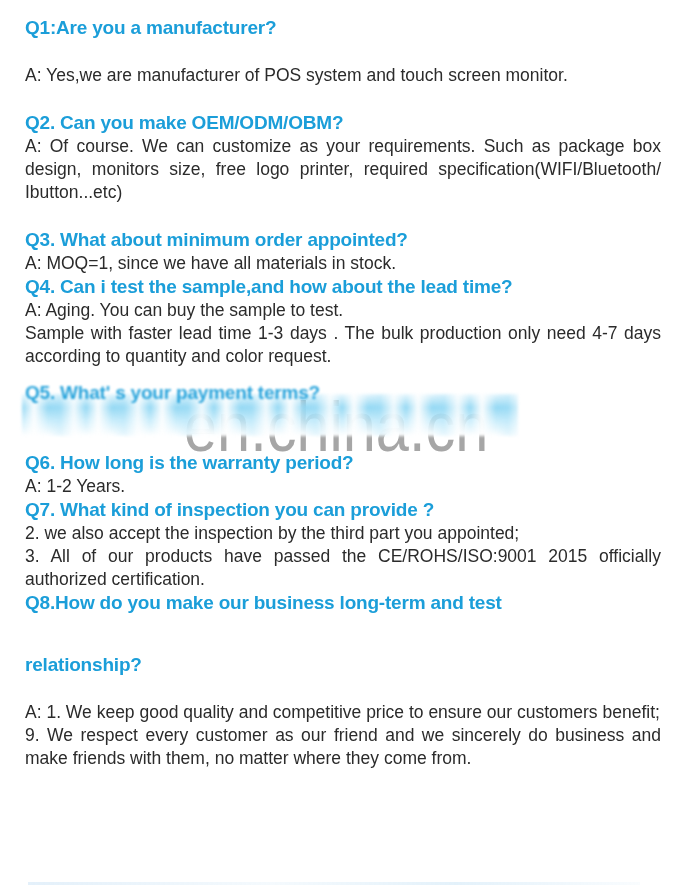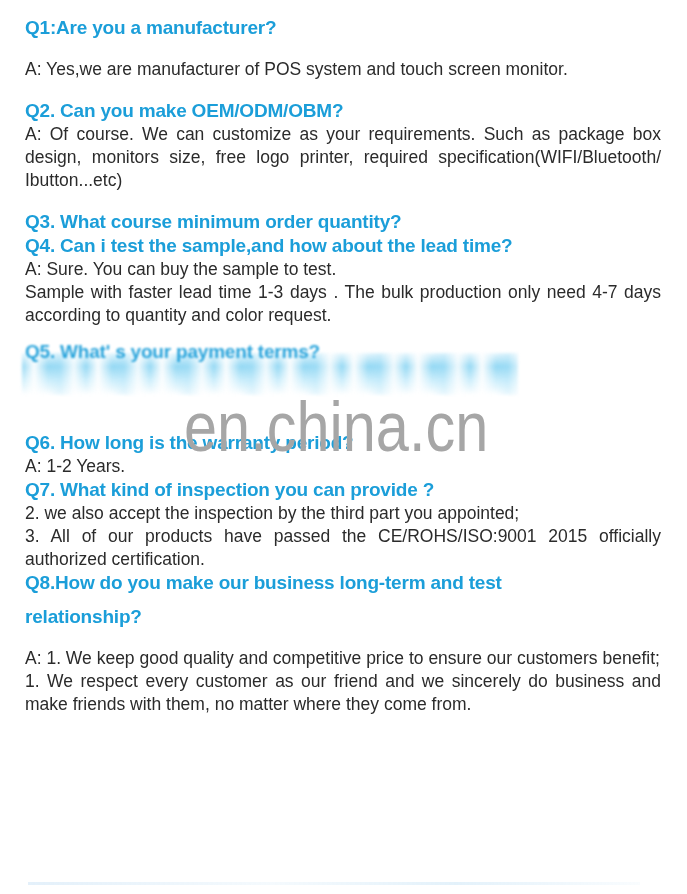"A: Yes,we are manufacturer of" .mt12 { margin-top: 18px -> 24px }
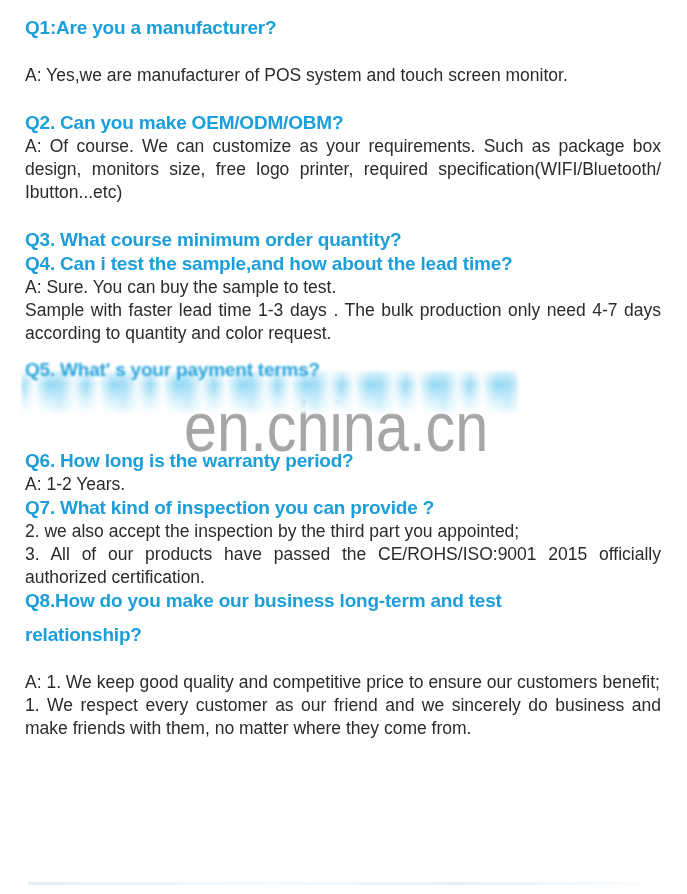"Q3. What course minimum order" h2.q { text: course minimum order quantity -> about minimum order appointed }
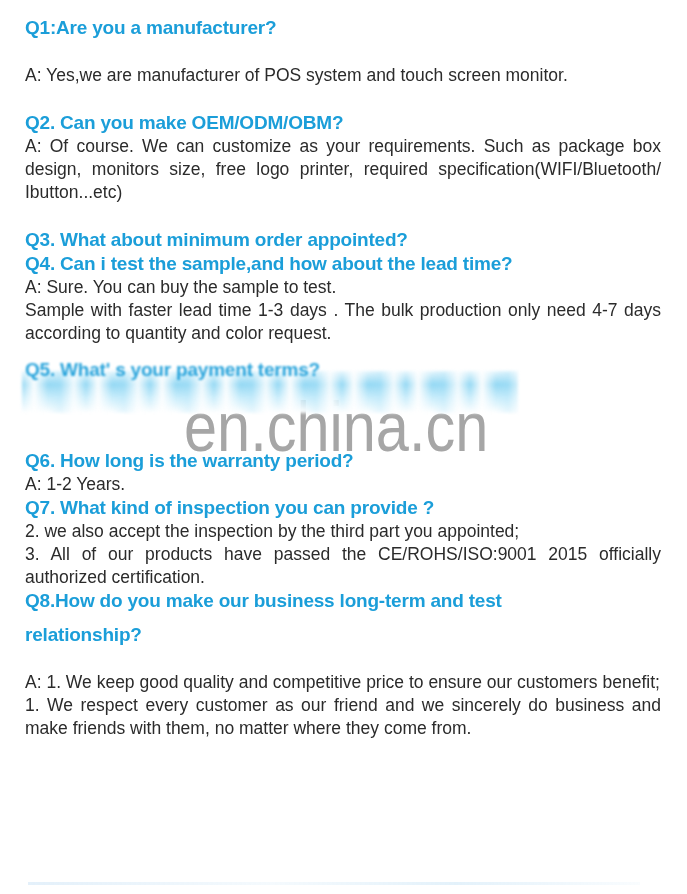"A: MOQ=1, since we have" p.a { html: none -> <p>A: MOQ=1, since we have all materials in stock.</p> }
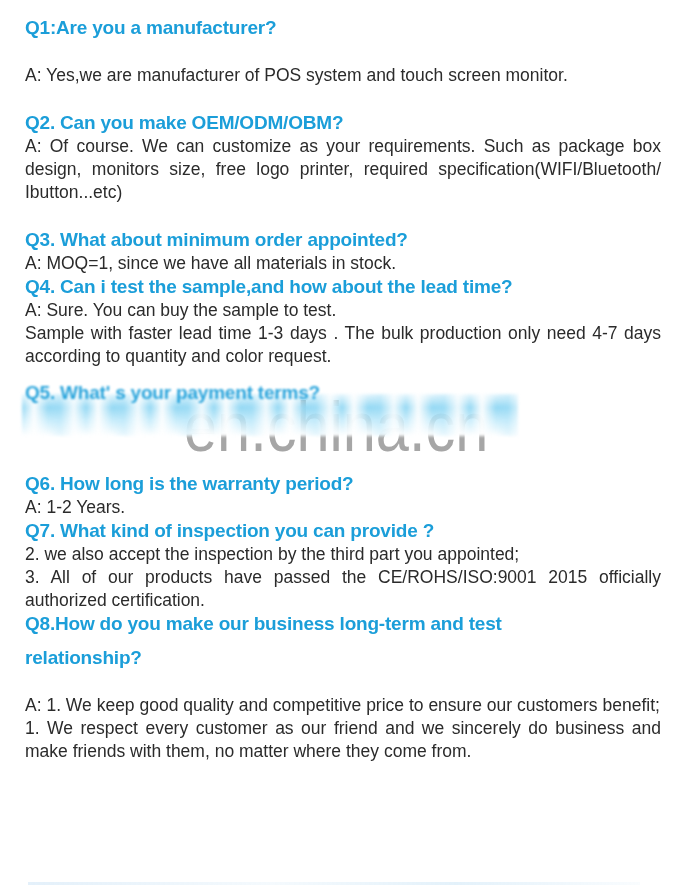"A: Sure. You can buy" p.a { text: Sure -> Aging }
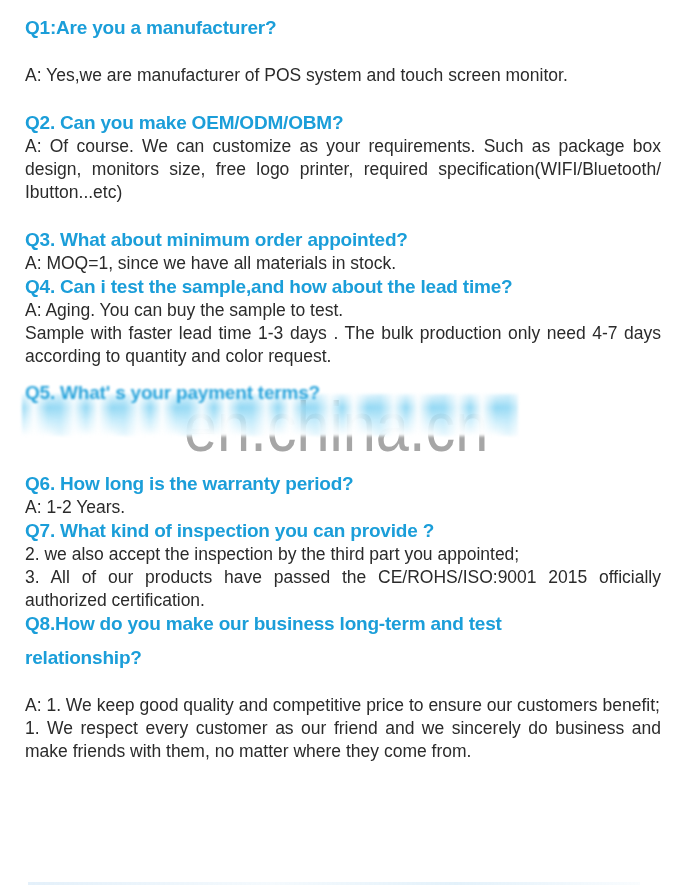"Q6. How long is the" .mt35 { margin-top: 35px -> 14px }
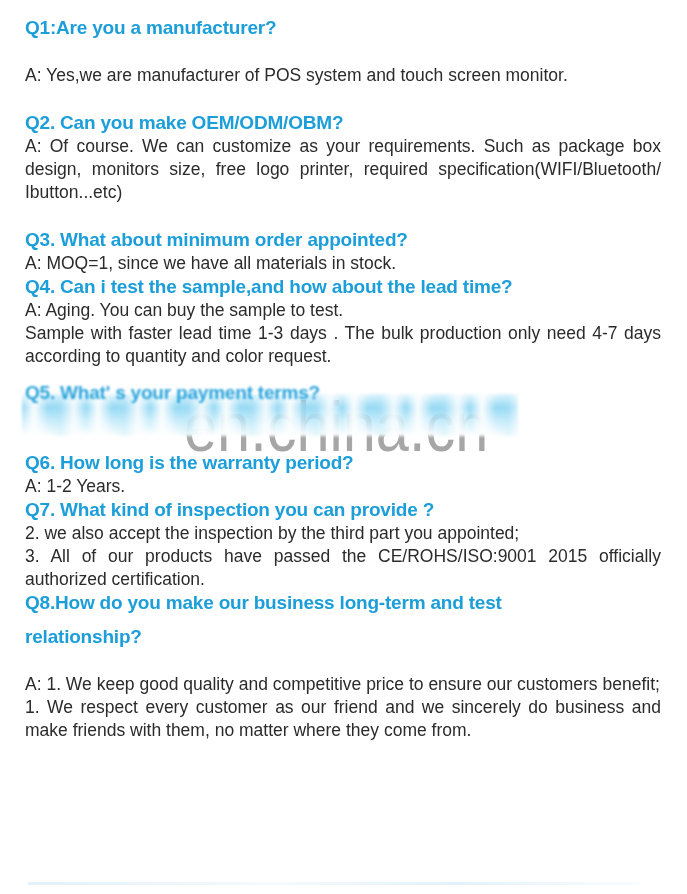"relationship?" .mt26 { margin-top: 10px -> 38px }
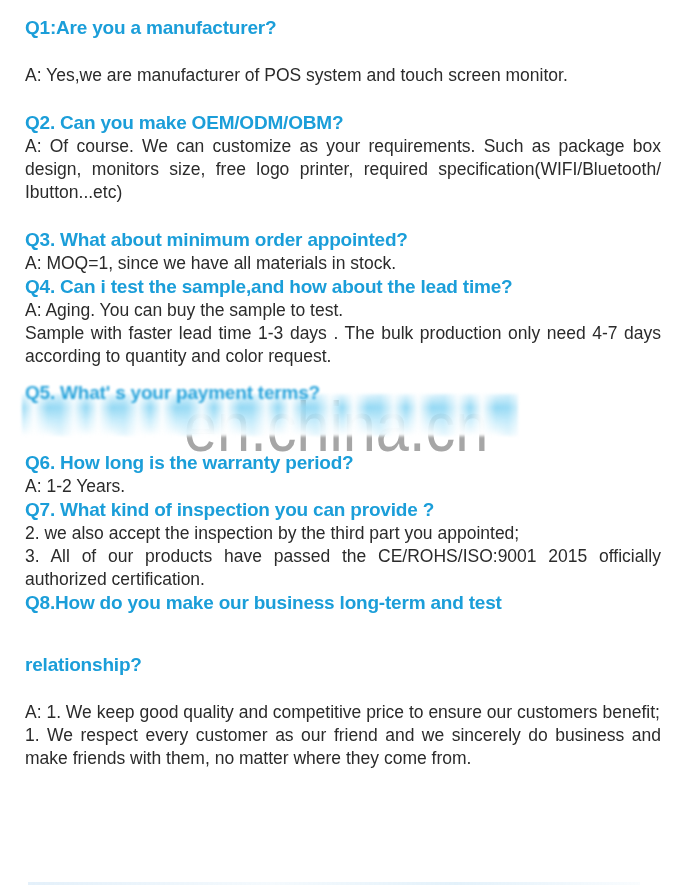"1. We respect every customer" p.a { text: 1 -> 9 }
